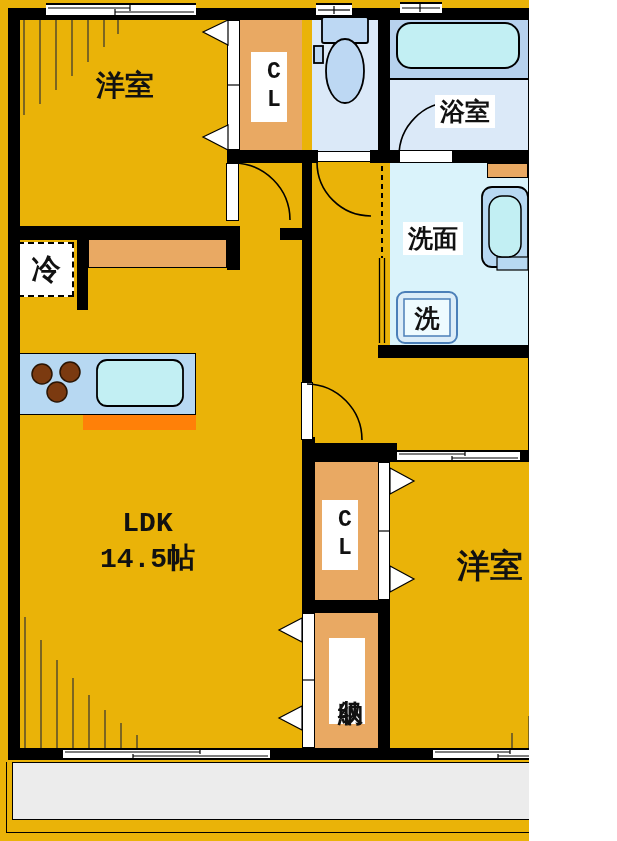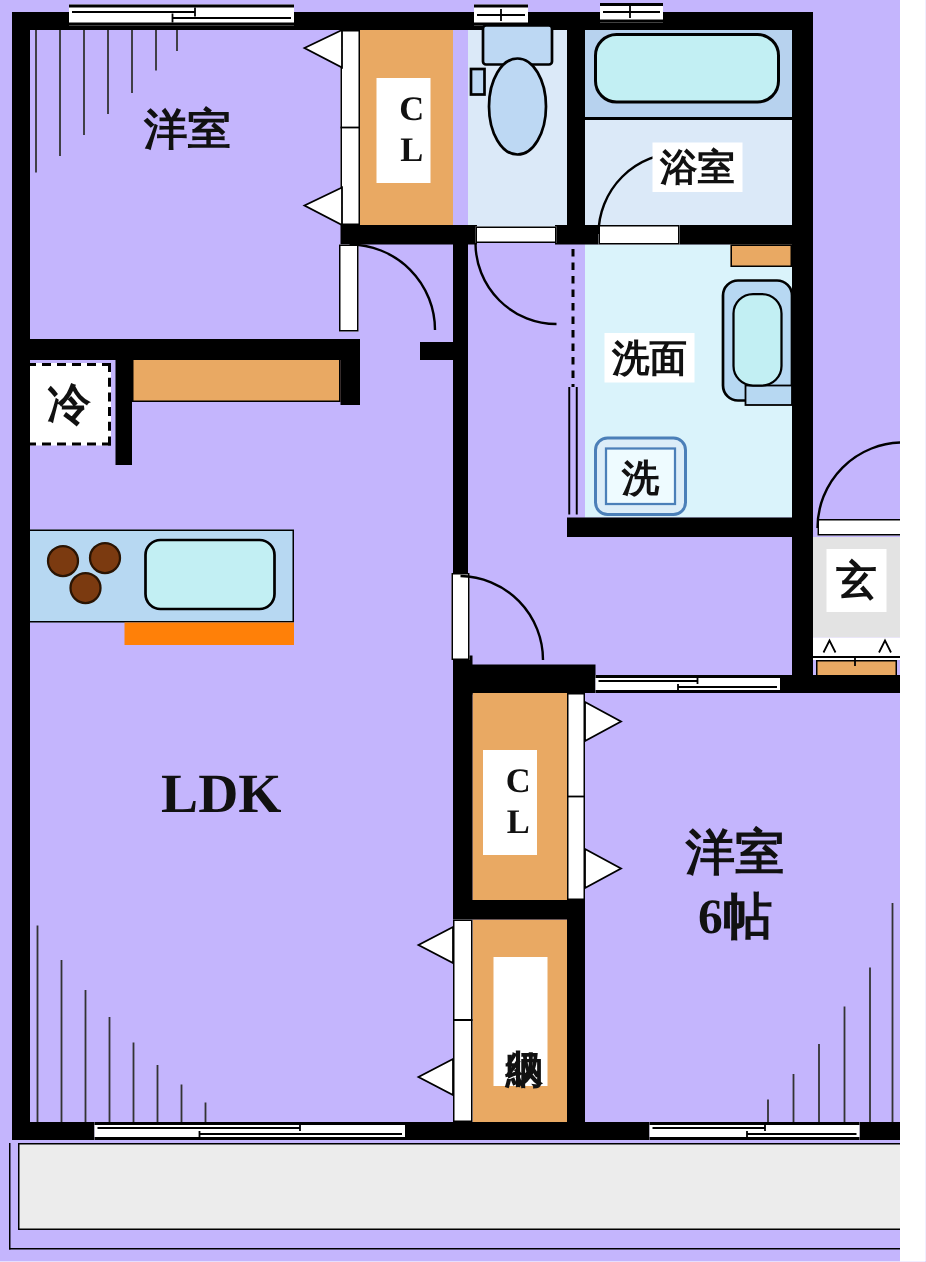"洋室" #plan { background: #c4b5fd -> #eab308; font-family: Liberation Serif, serif -> Liberation Mono, monospace; width: 600px -> 529px }
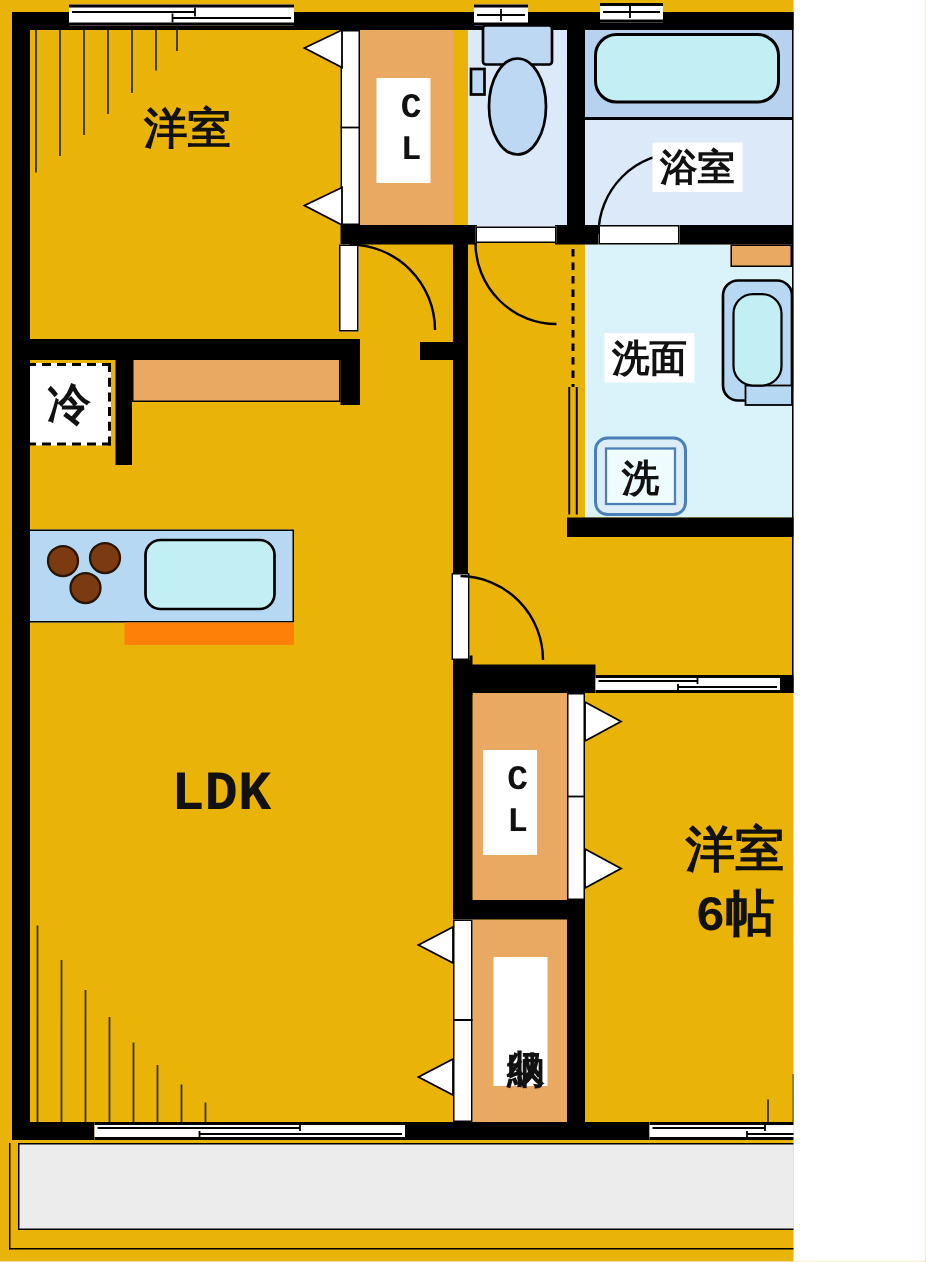"LDK" div.lbl { font-size: 37px -> 28px }
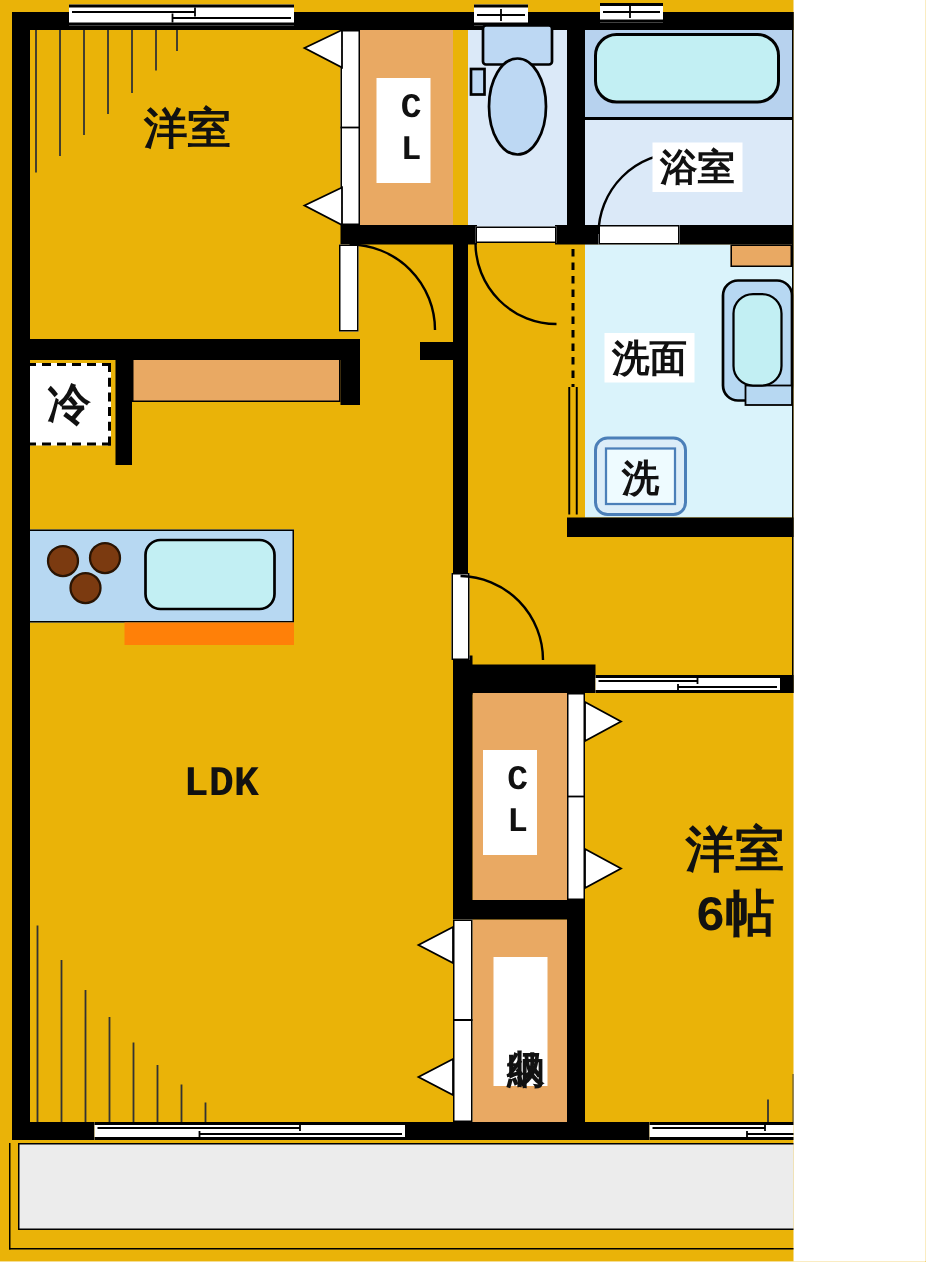"14.5帖" div { html: none -> <div>14.5帖</div> }
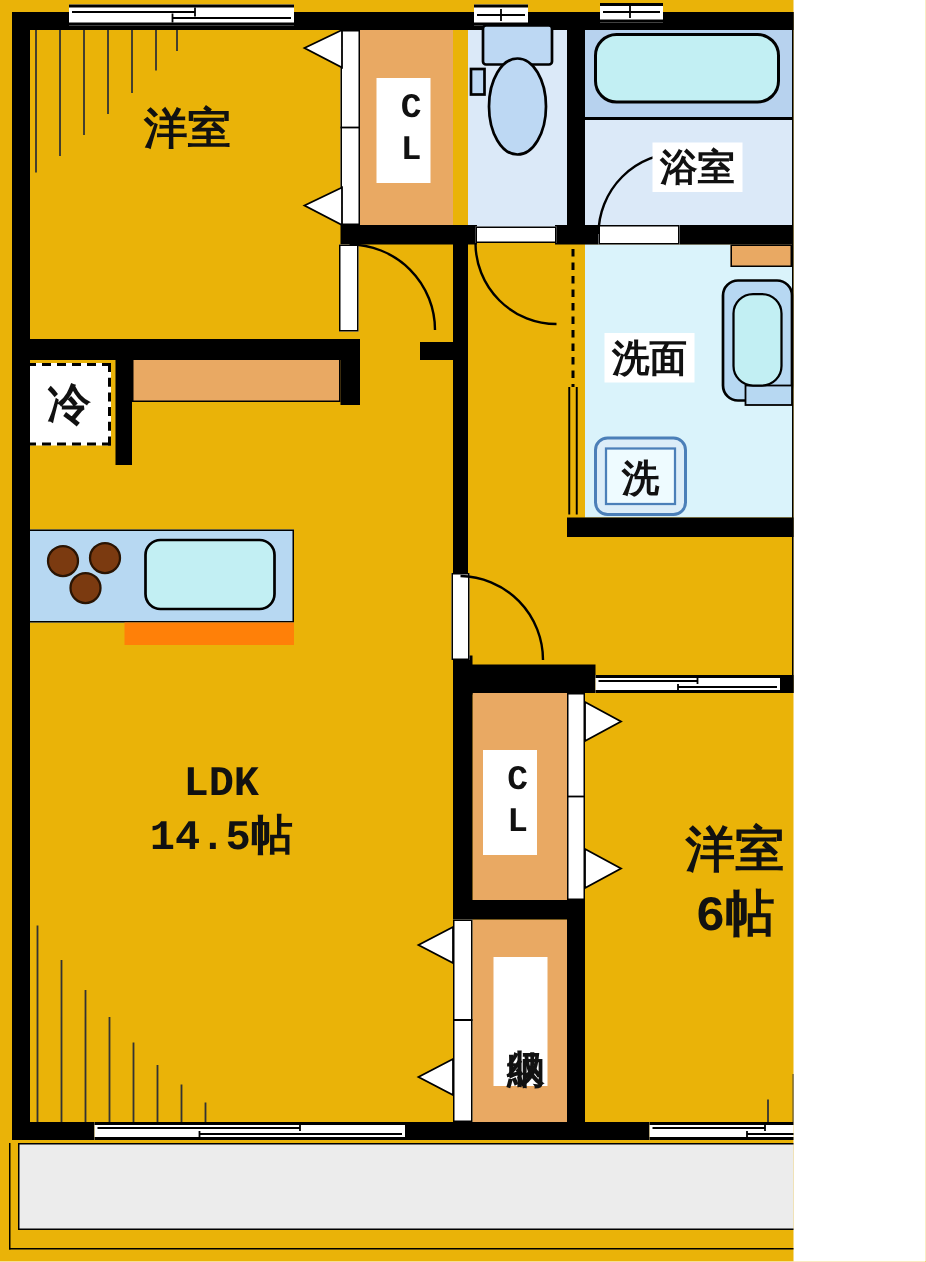"6帖" div { html: <div>6帖</div> -> none }
